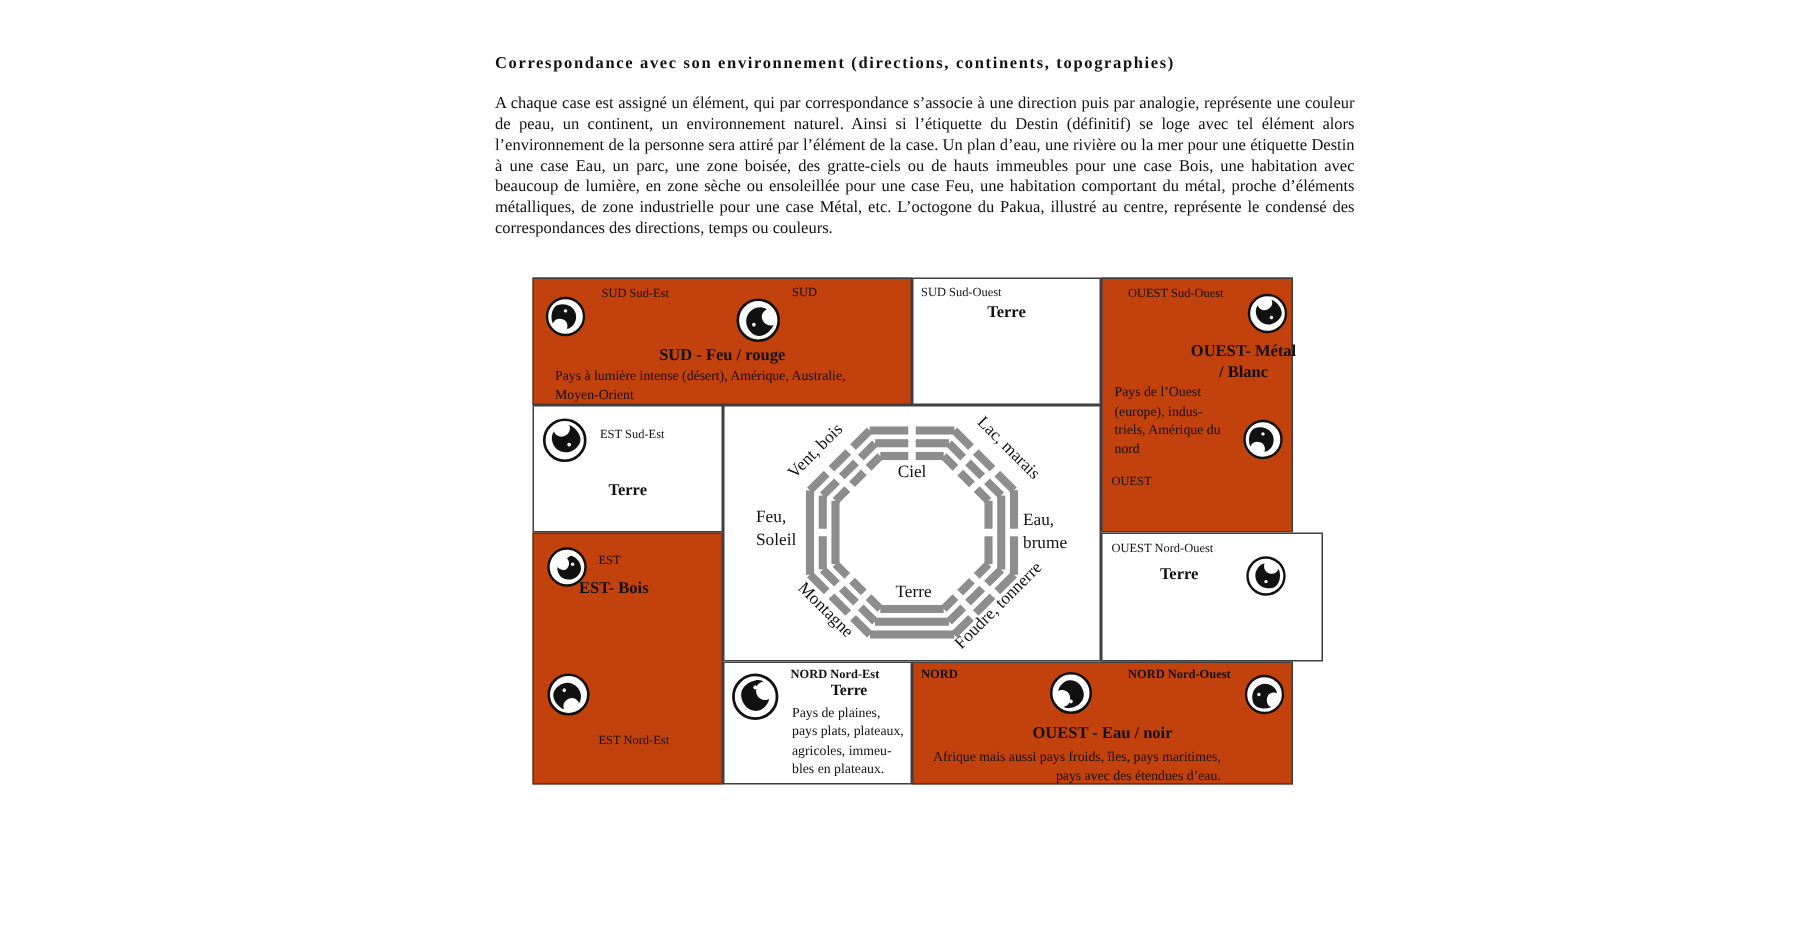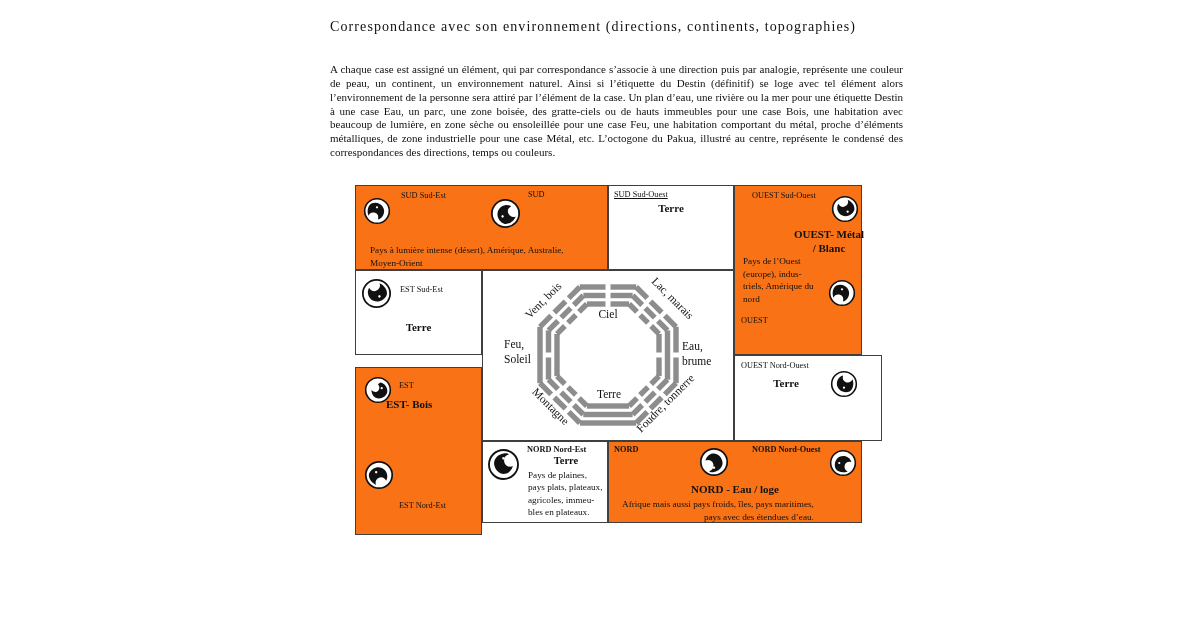"Correspondance avec son environnement" .title { font-size: 14px -> 11px; font-weight: 400 -> 700; top: 19px -> 36px }
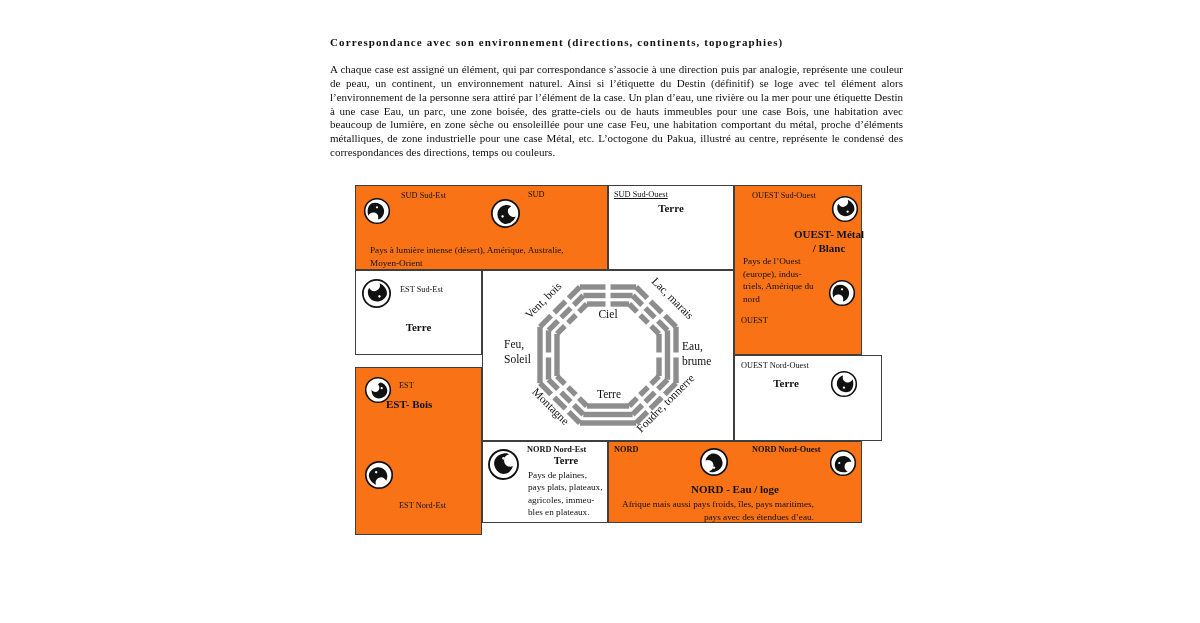"SUD Sud-Est" .cell.gray { background: #f97316 -> #c2410c }
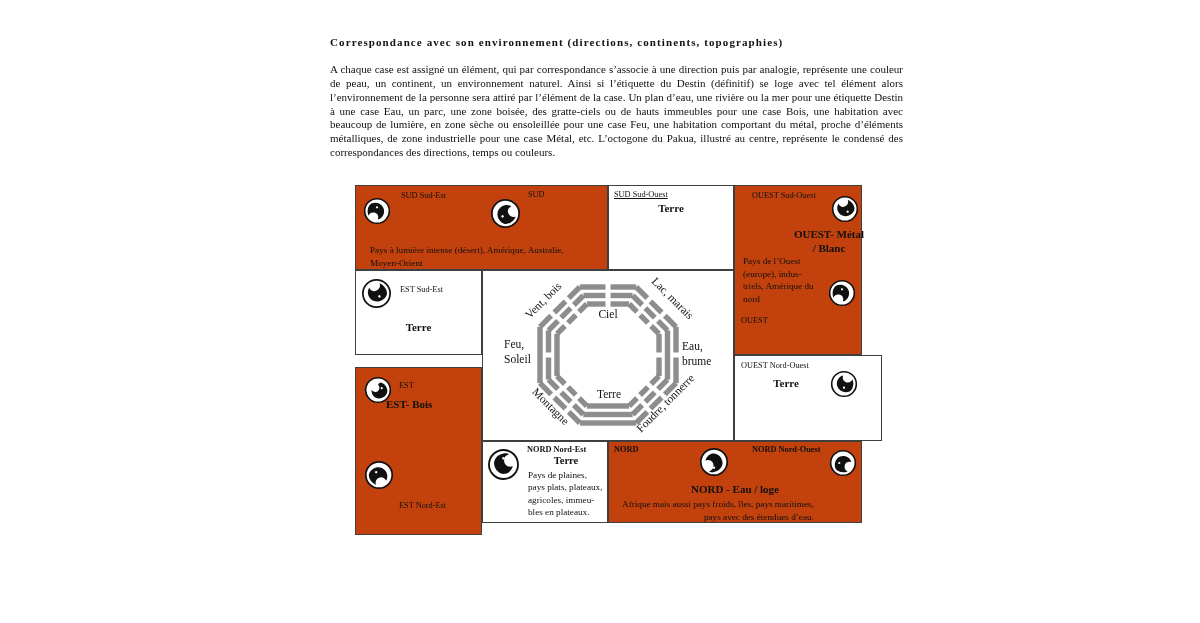"SUD Sud-Ouest" span.lbl { text-decoration: underline -> none }
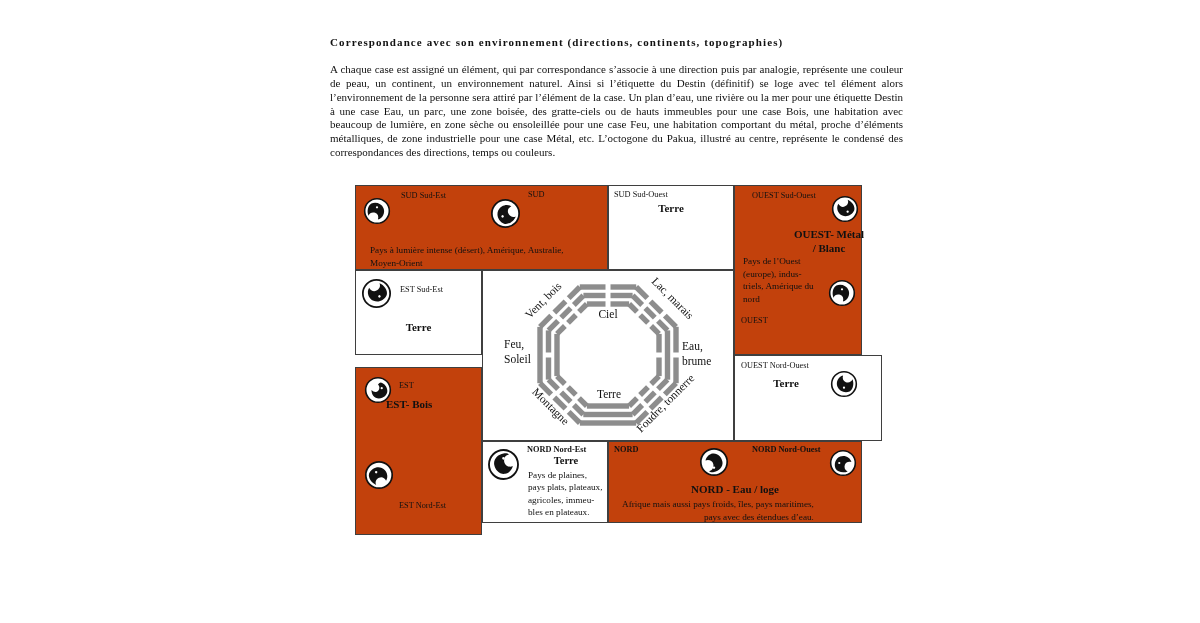"SUD - Feu / rouge" div.celltitle { html: none -> <div>SUD - Feu / rouge</div> }
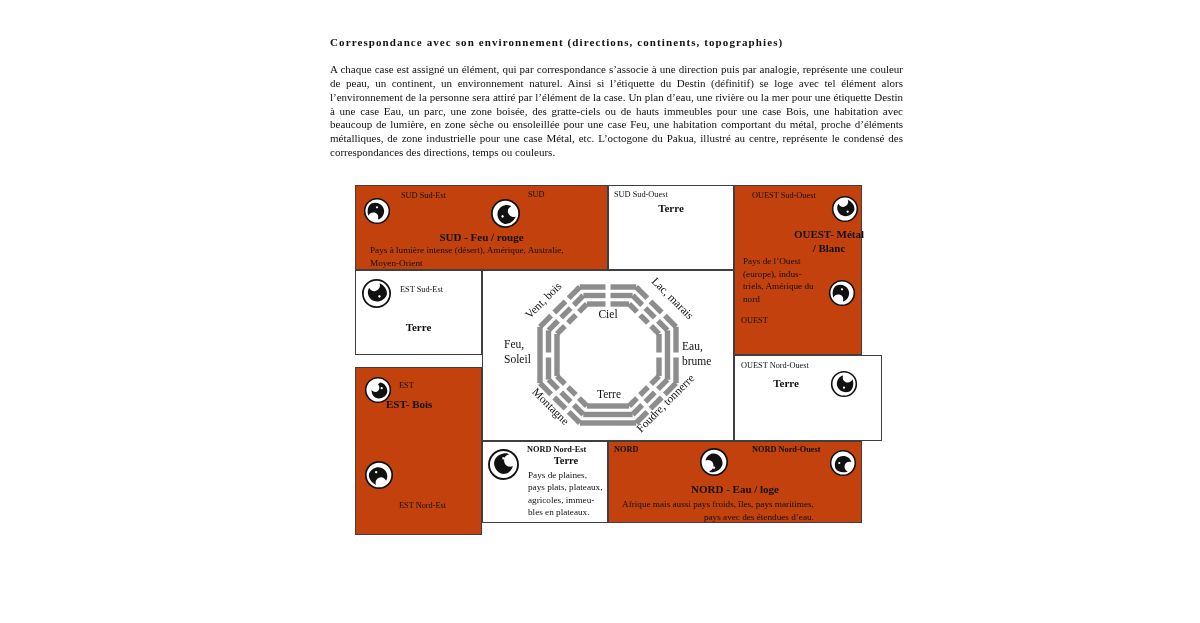"EST" div.cell { top: 182px -> 170px }
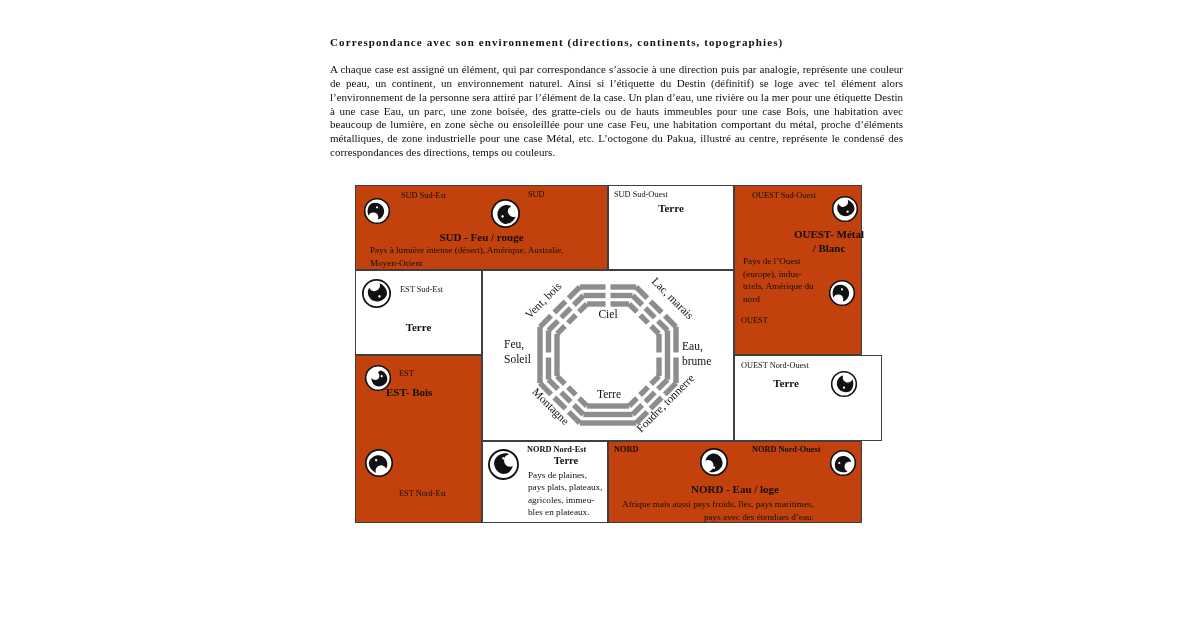"NORD - Eau / loge" div.celltitle { text: NORD - Eau / loge -> OUEST - Eau / noir }
